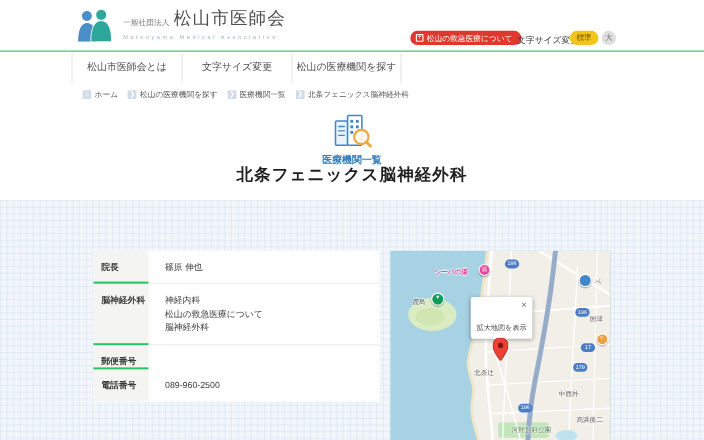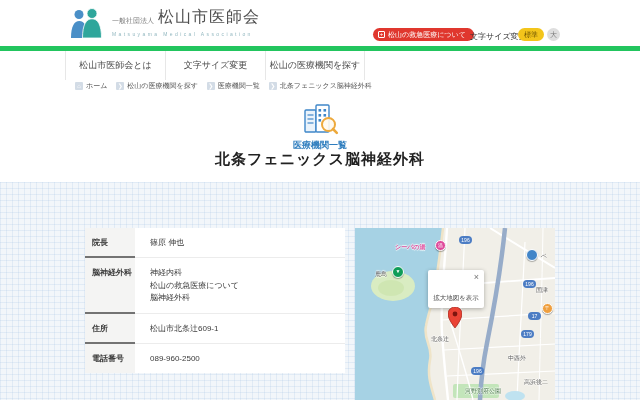"松山市医師会とは" .nav { border-top: 5px solid #22c55e -> 1px solid #22c55e }
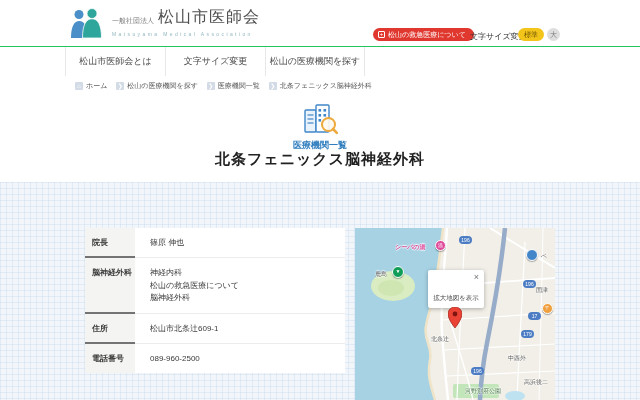"院長" .row .lb { border-bottom: 2px solid #737373 -> 2px solid #22c55e }
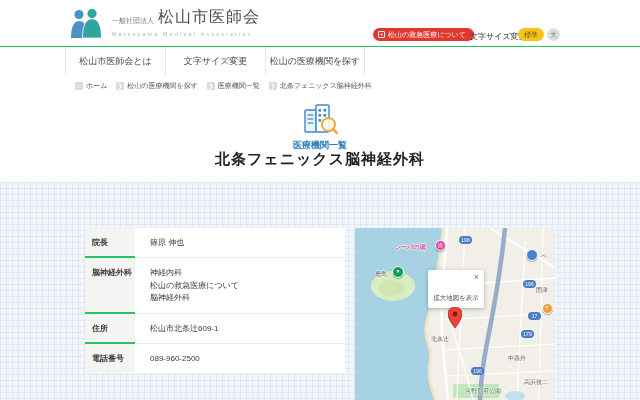"郵便番号" div.lb { html: none -> <div>郵便番号</div> }
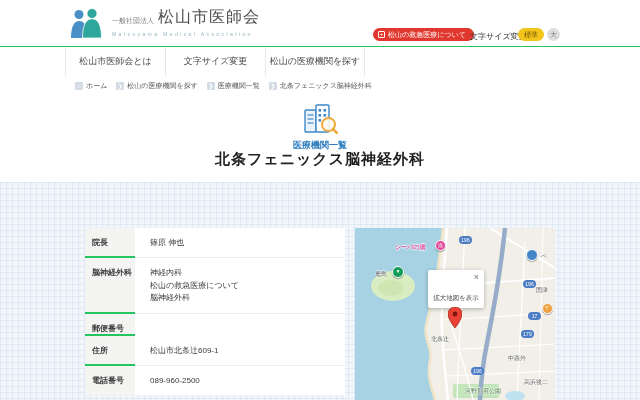"住所" div.row { html: <div> <div>住所</div> <div>松山市北条辻609-1</div> </div> -> none }
